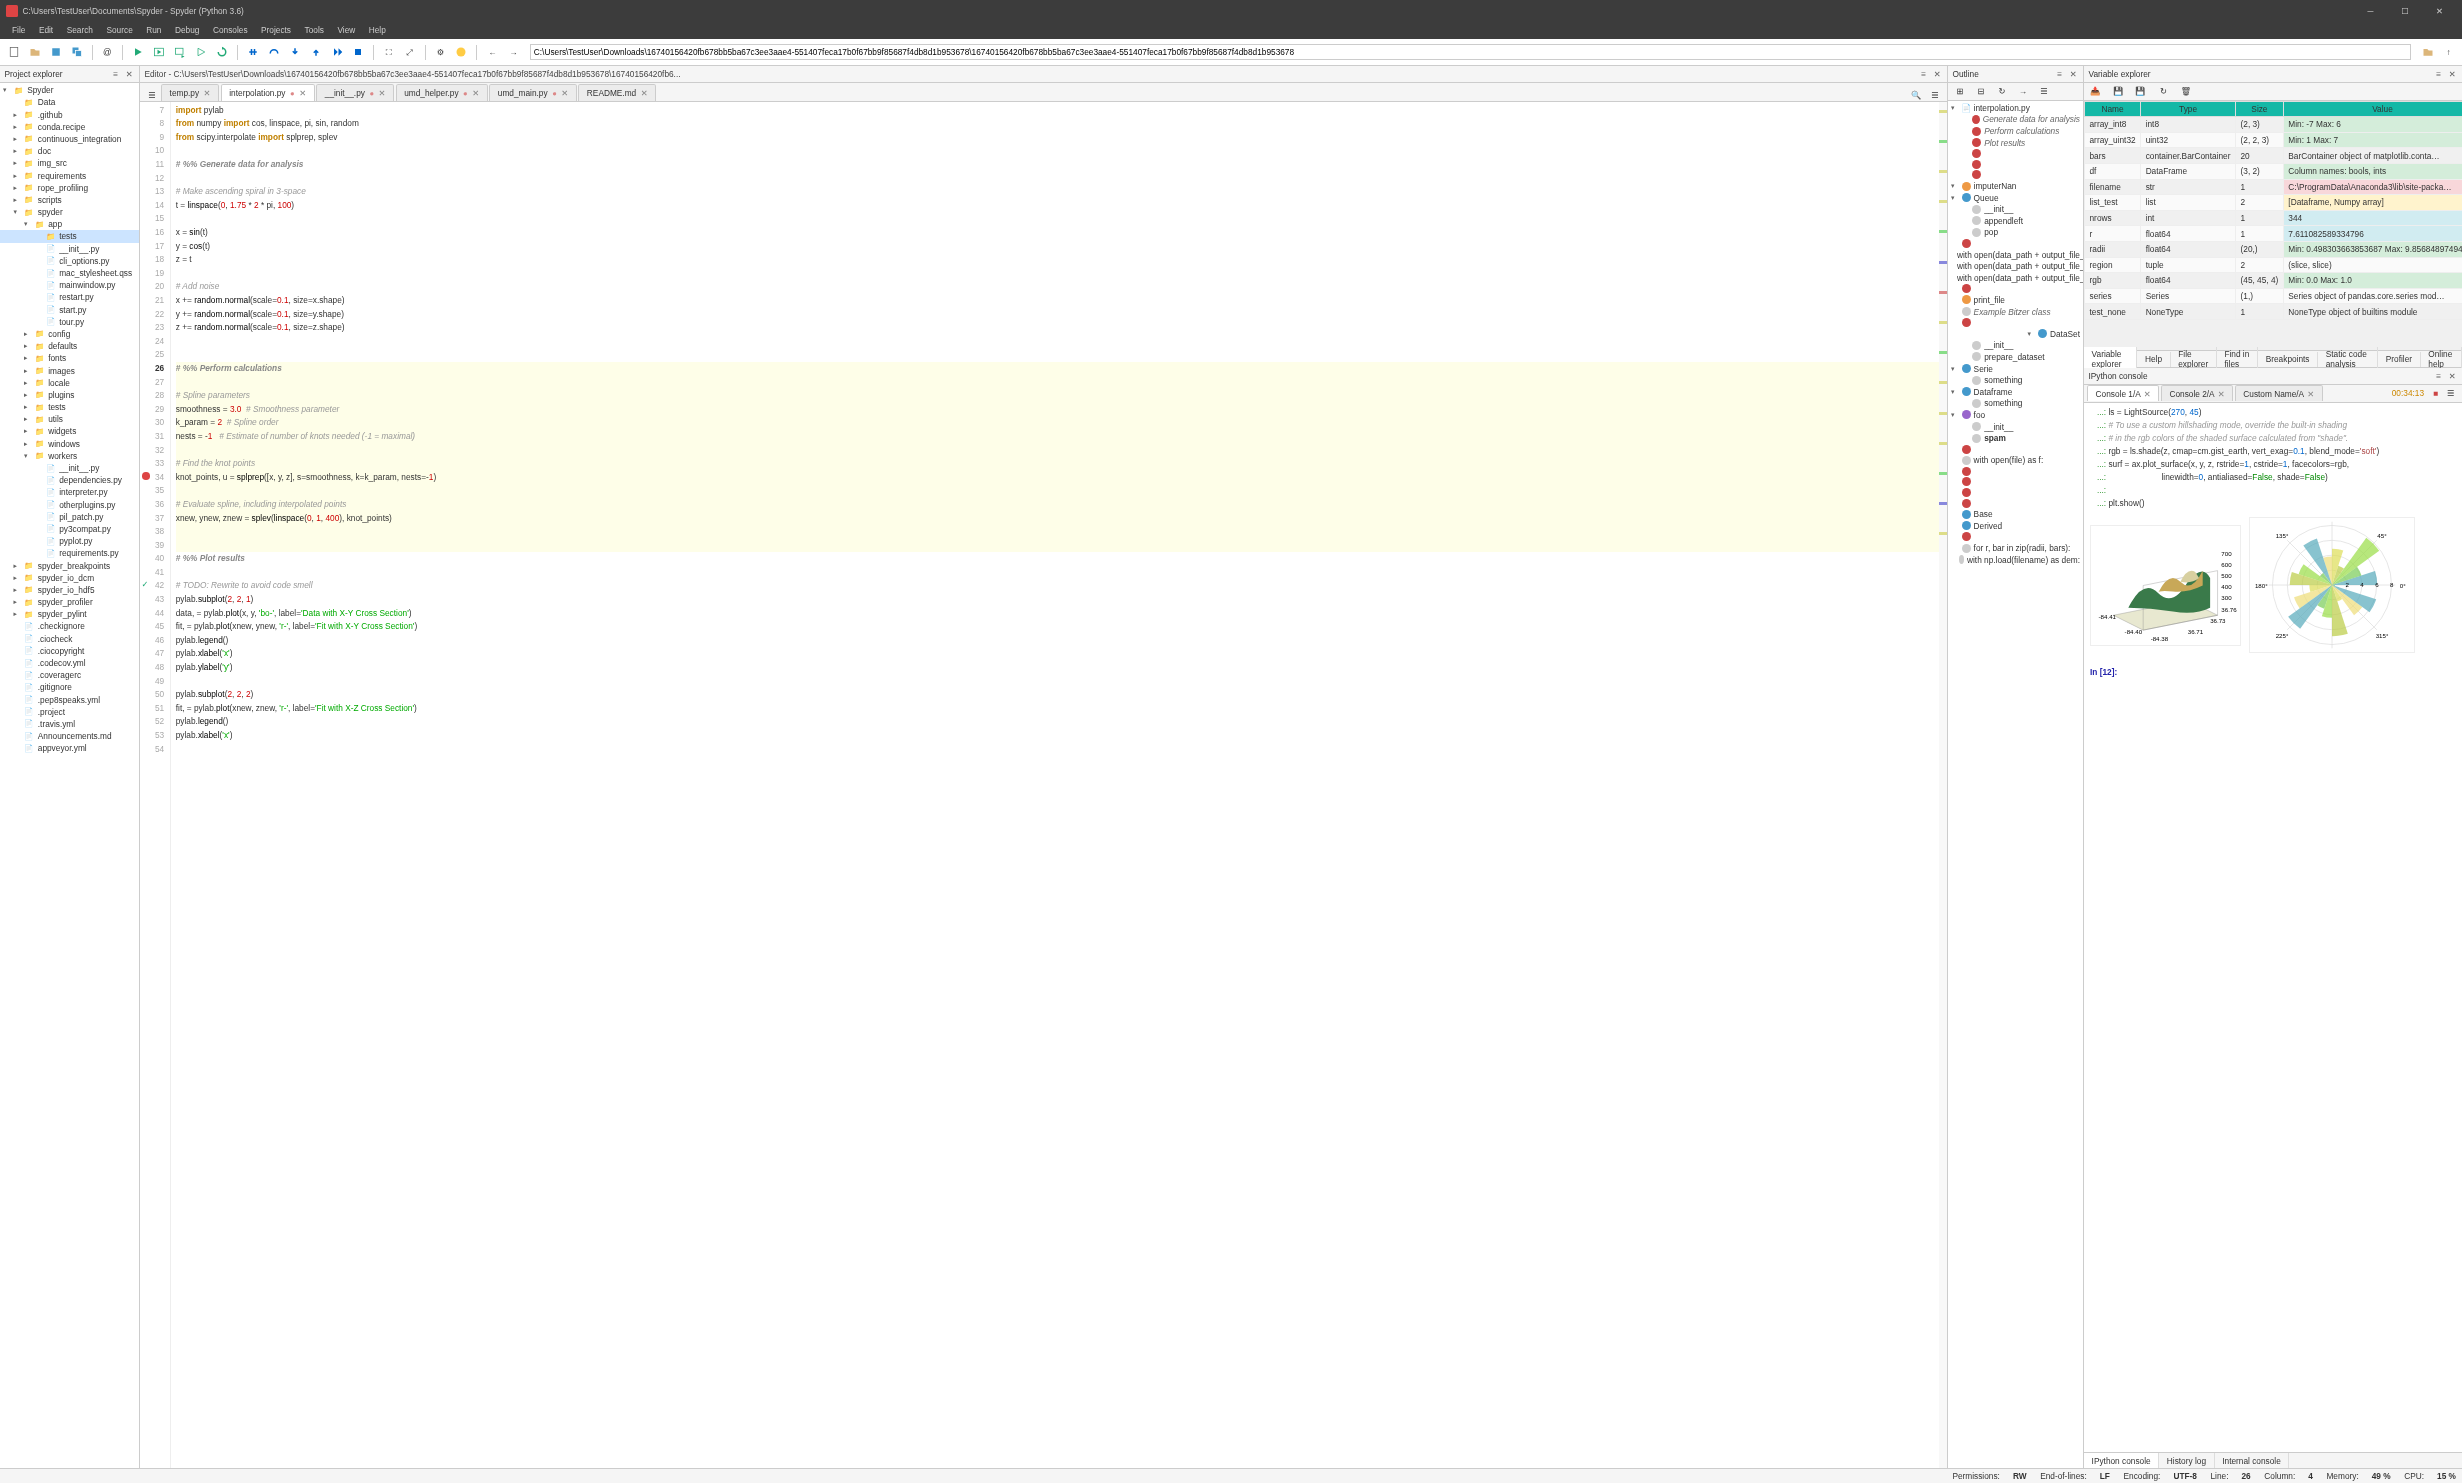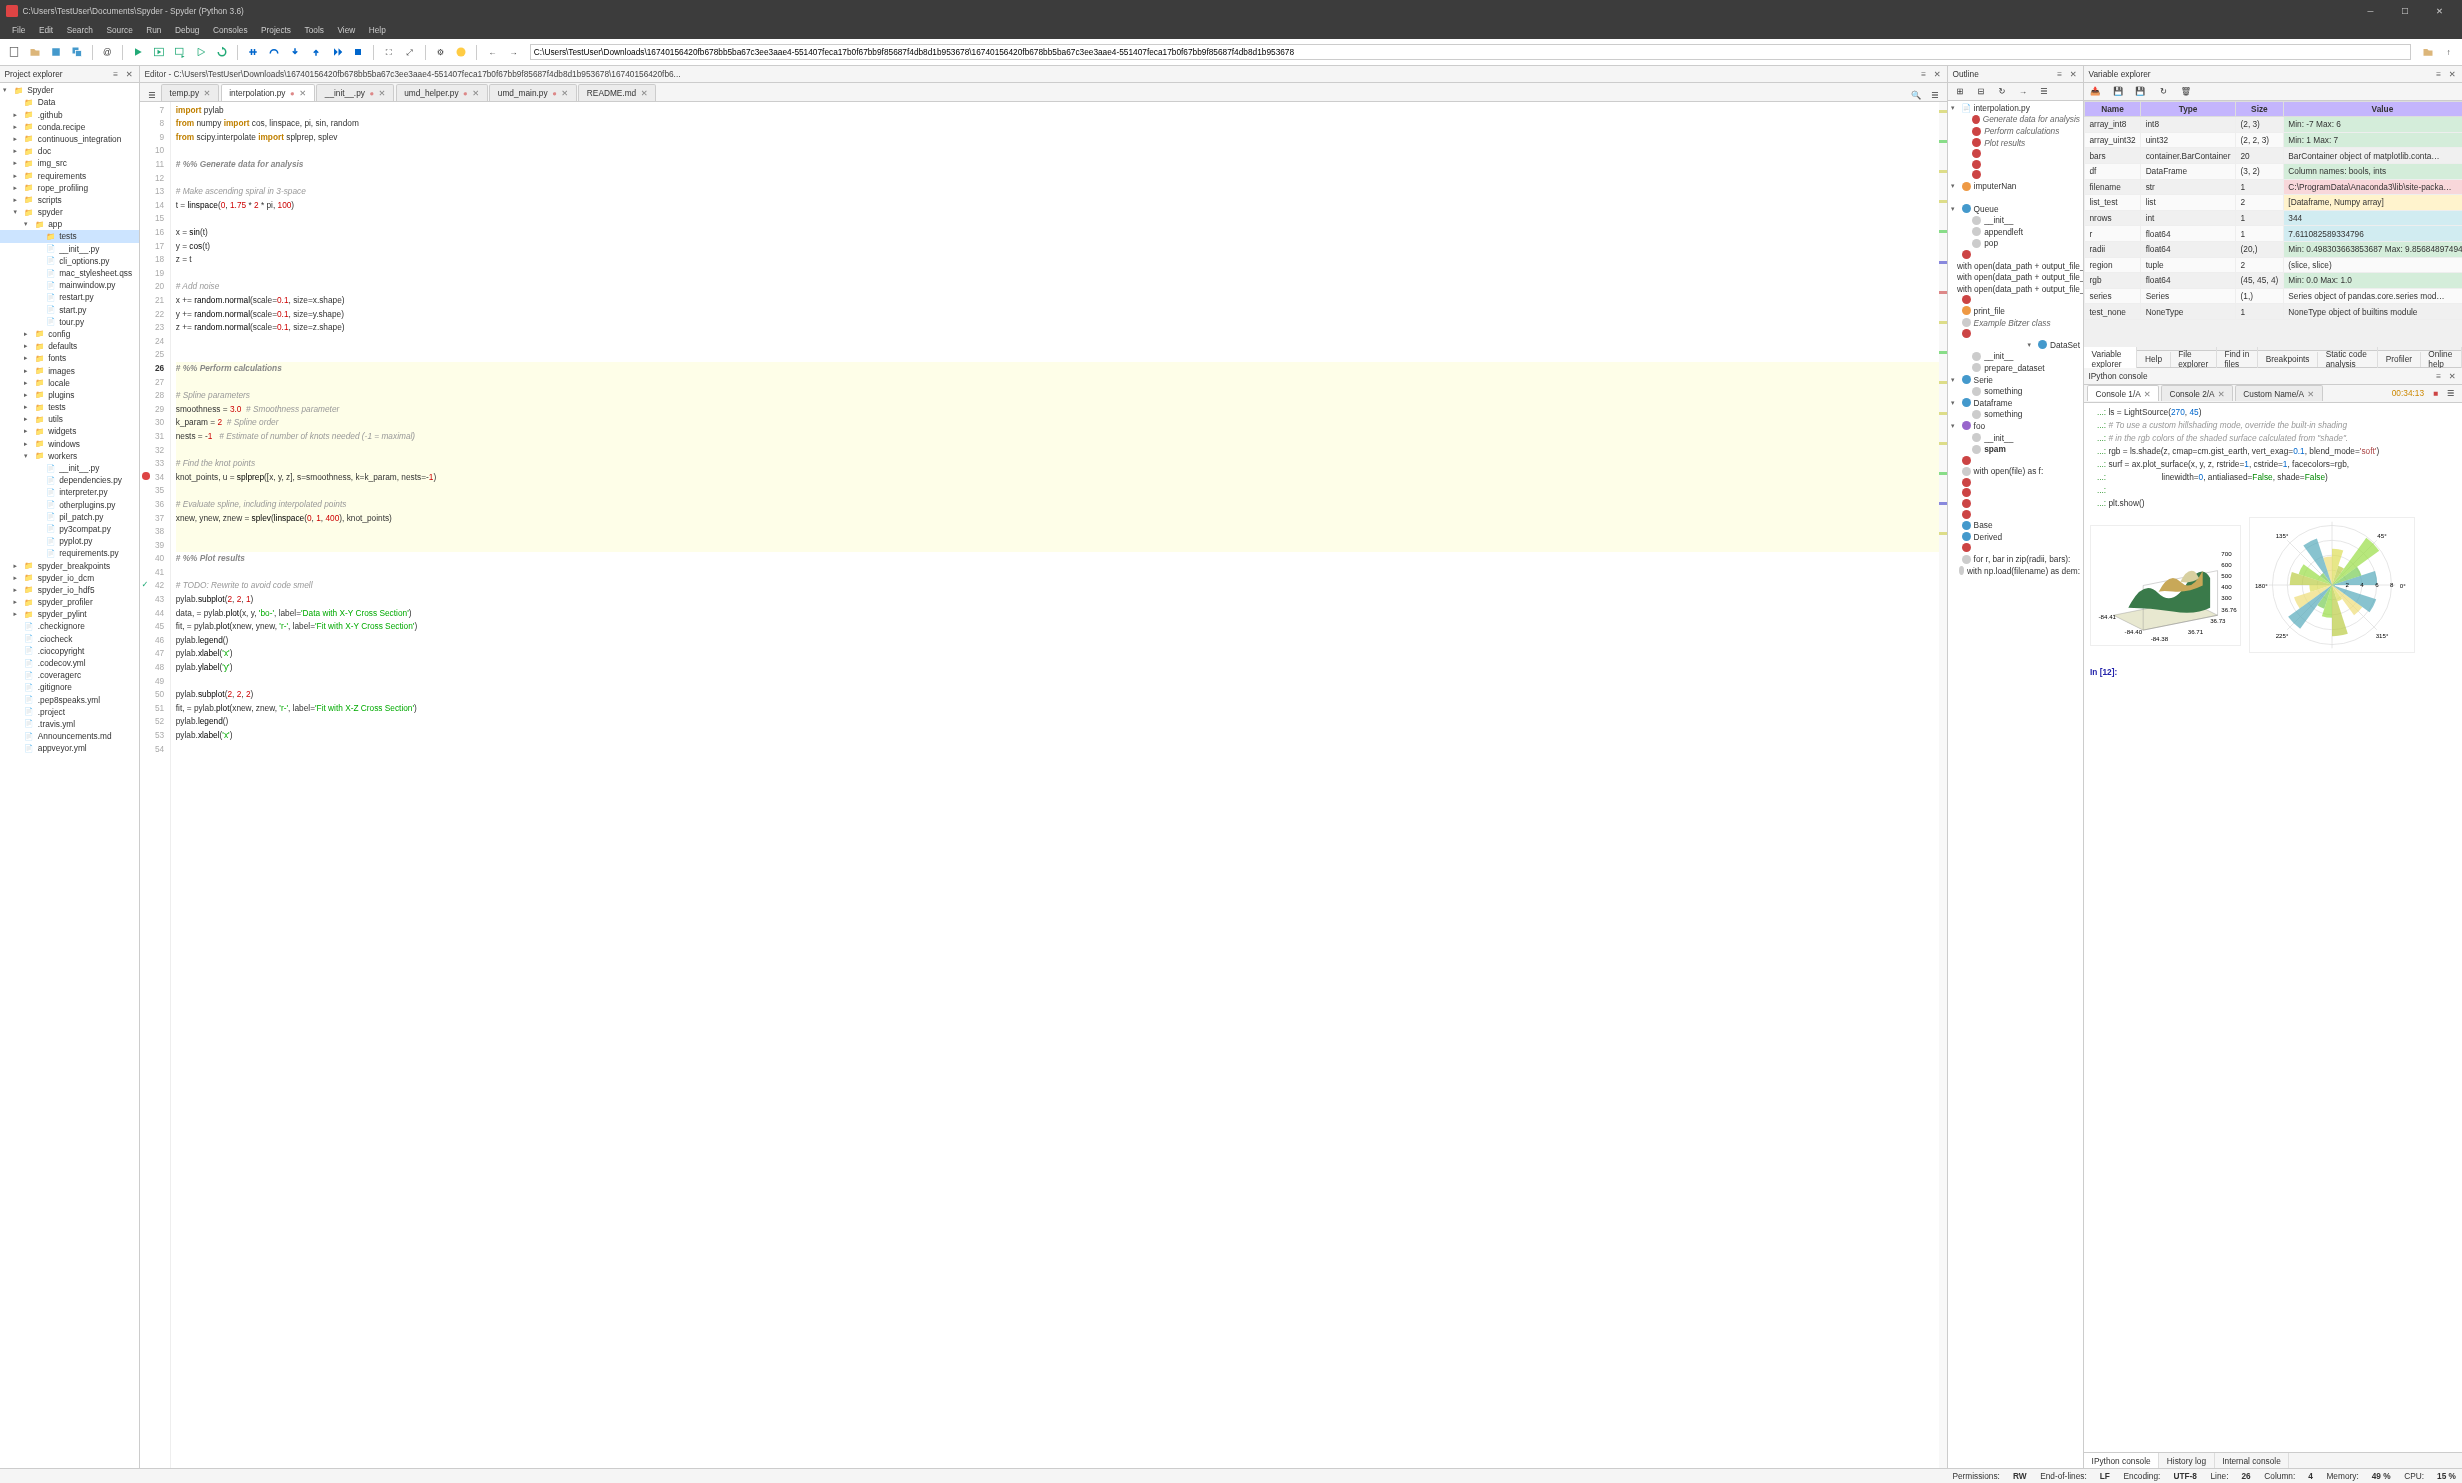"Name" .var-table th { background: #c4b5fd -> #14b8a6; font-weight: bold -> normal }
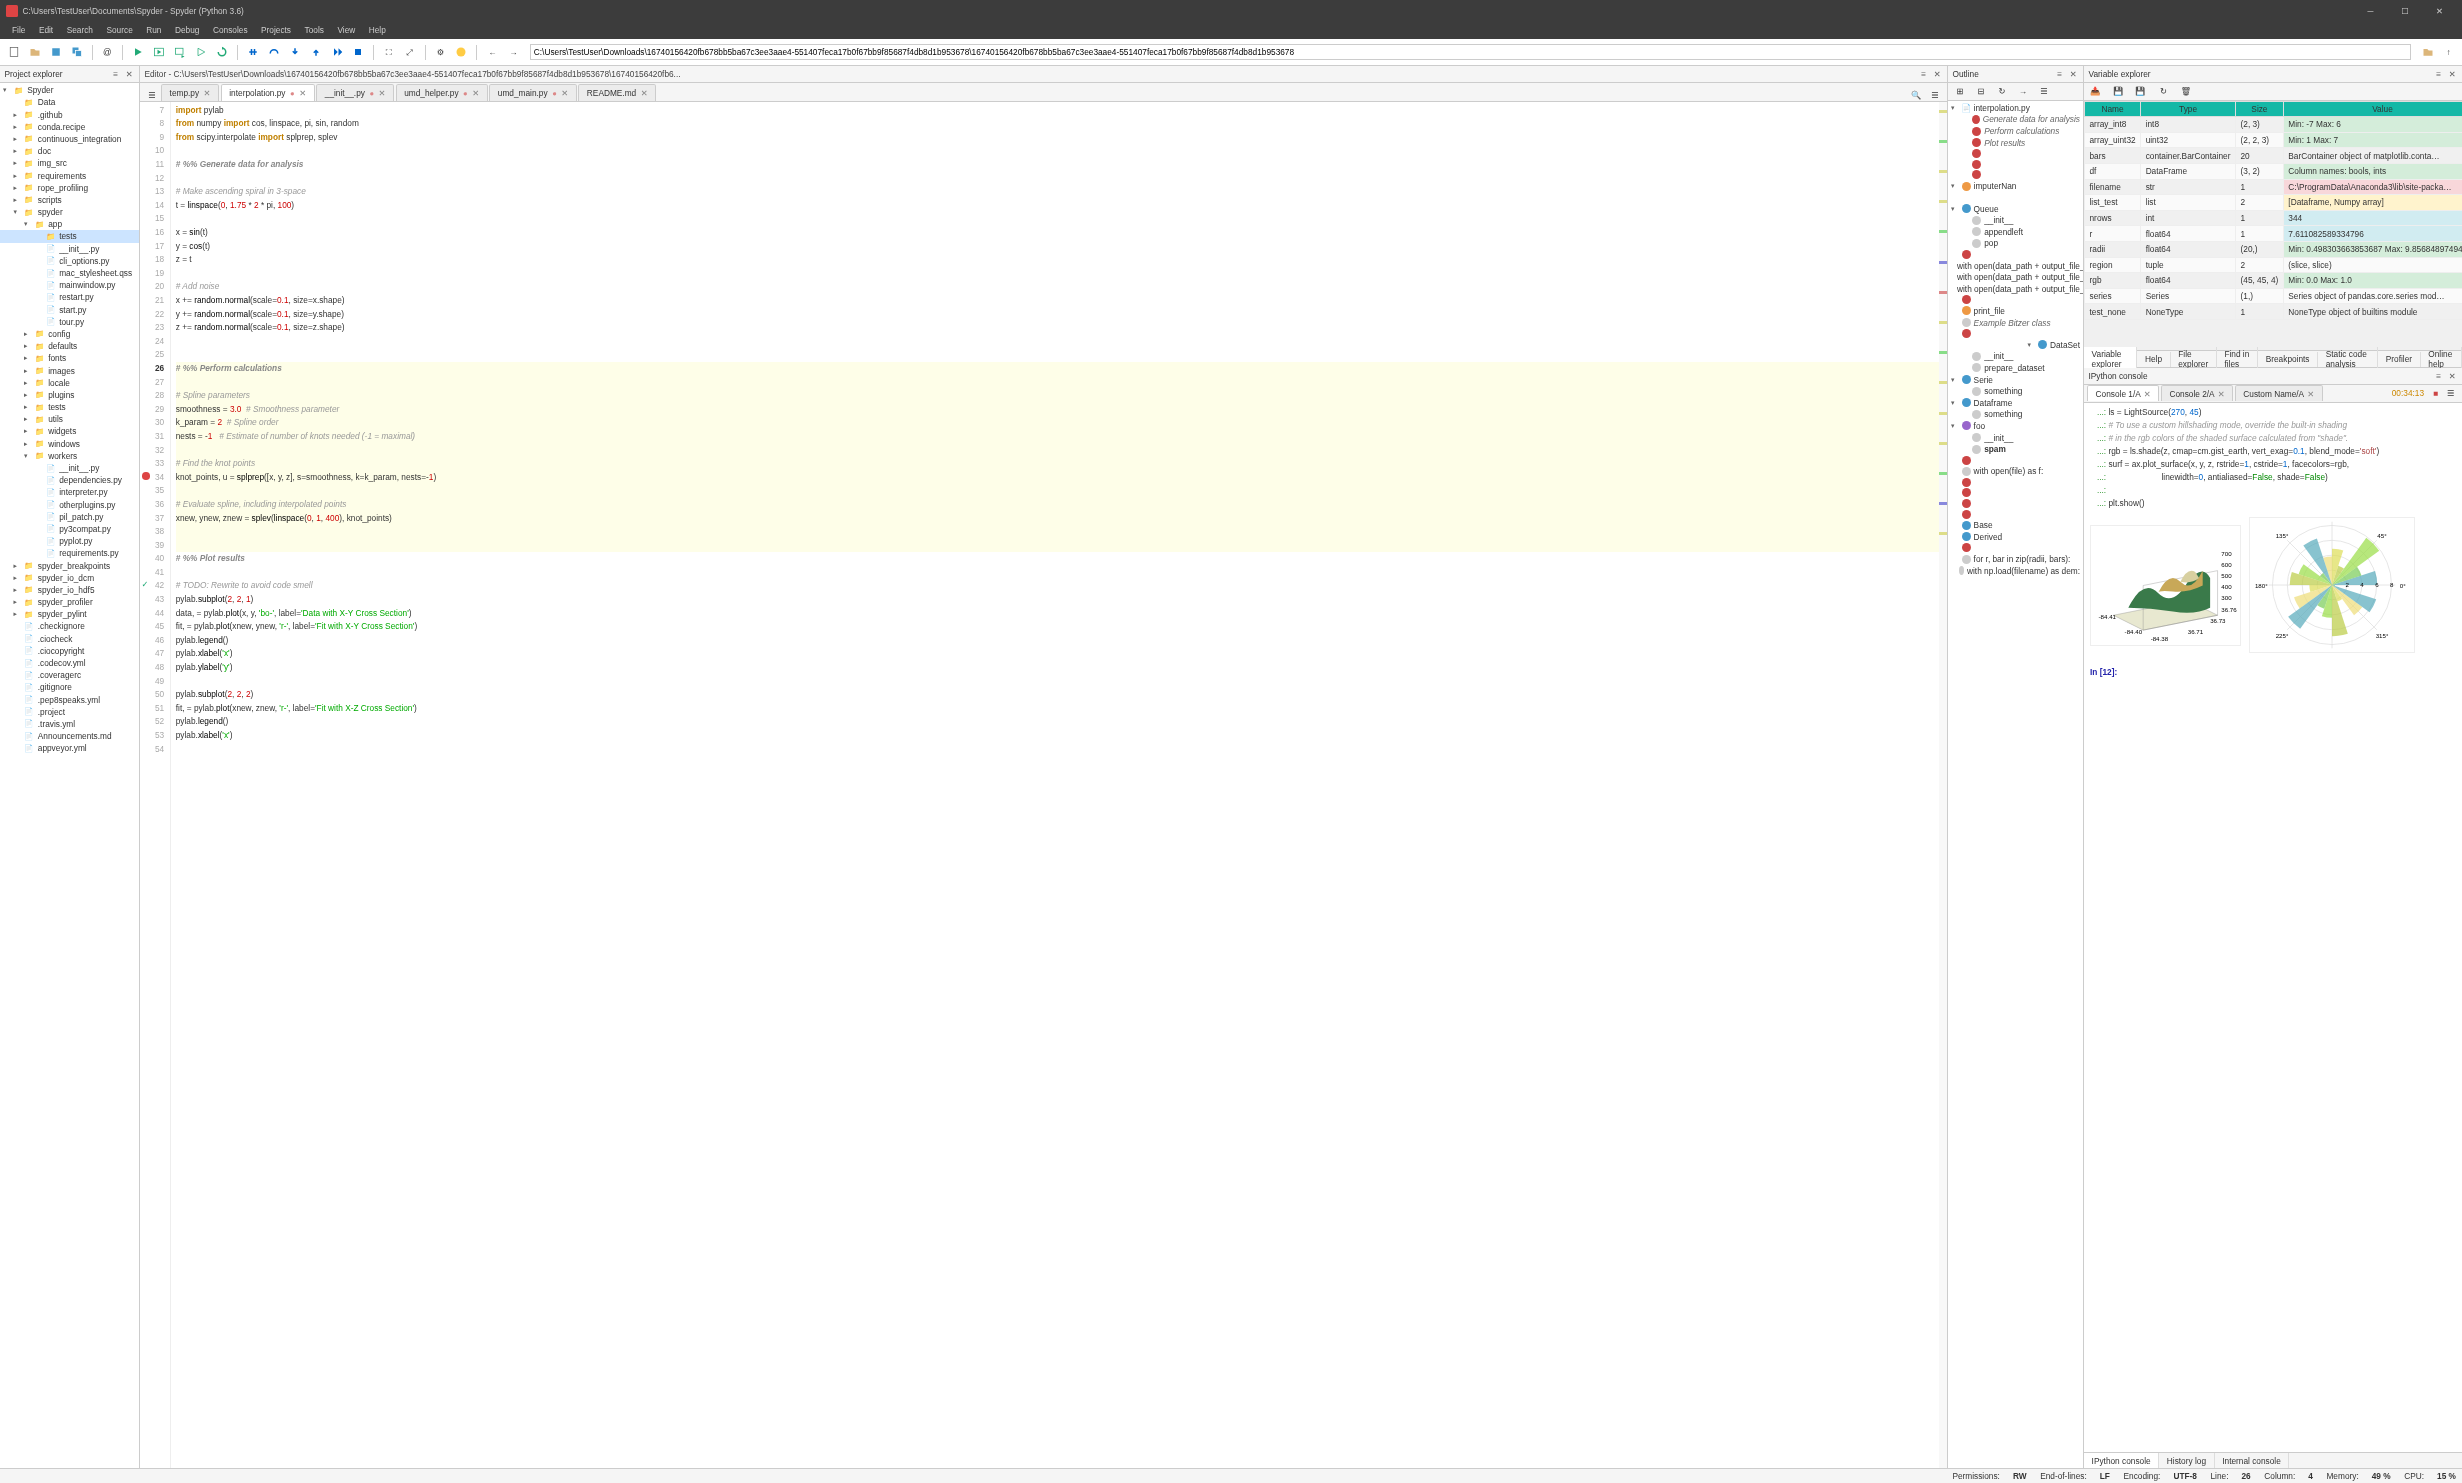"Queue" div.outline-item { margin-top: 11px -> none }
